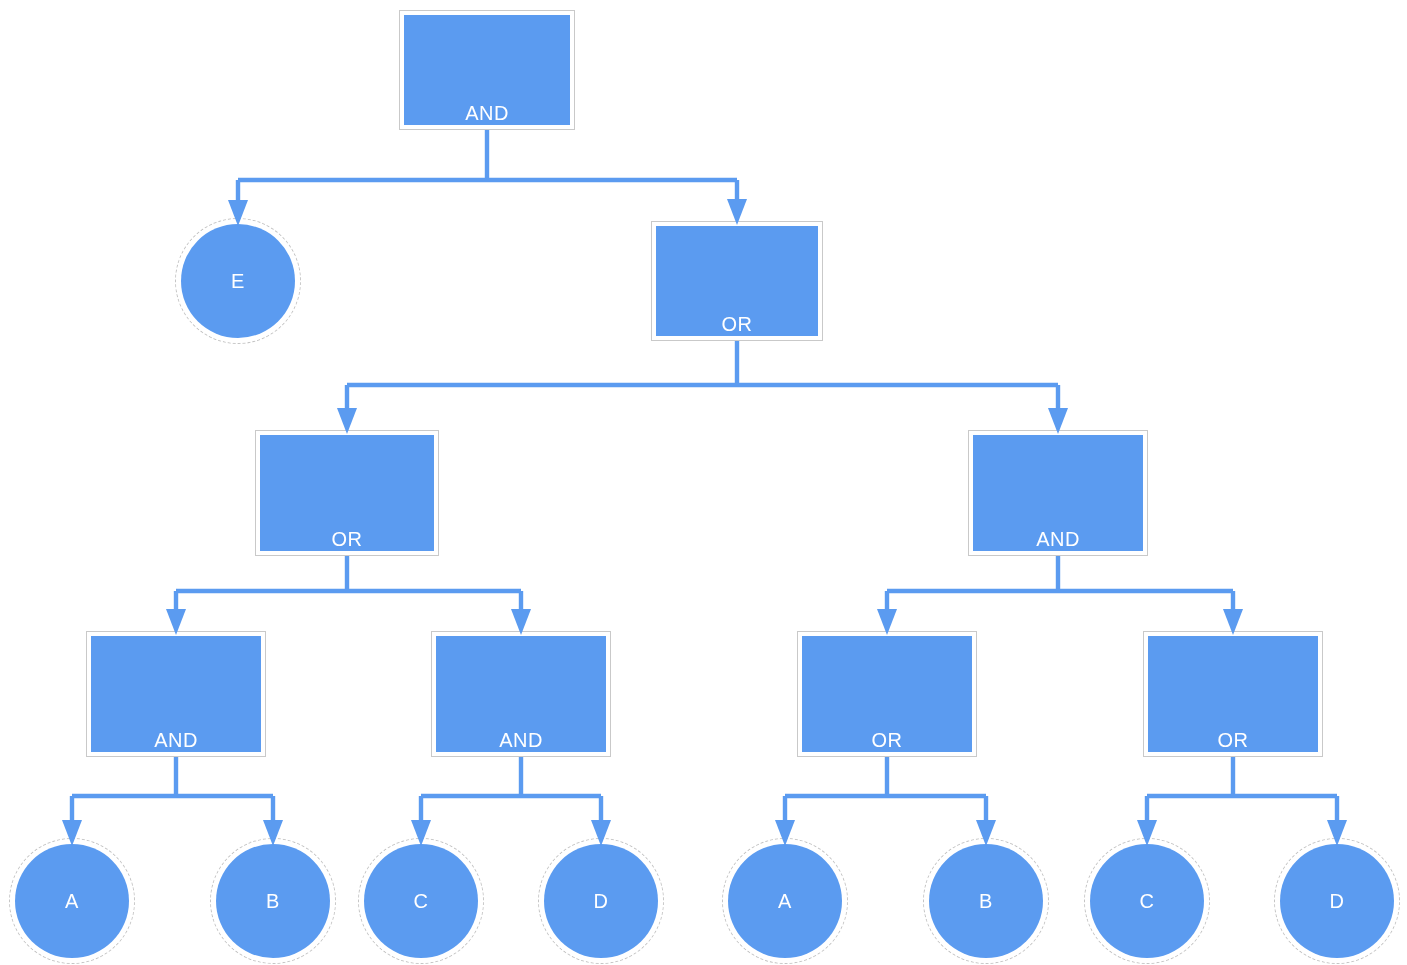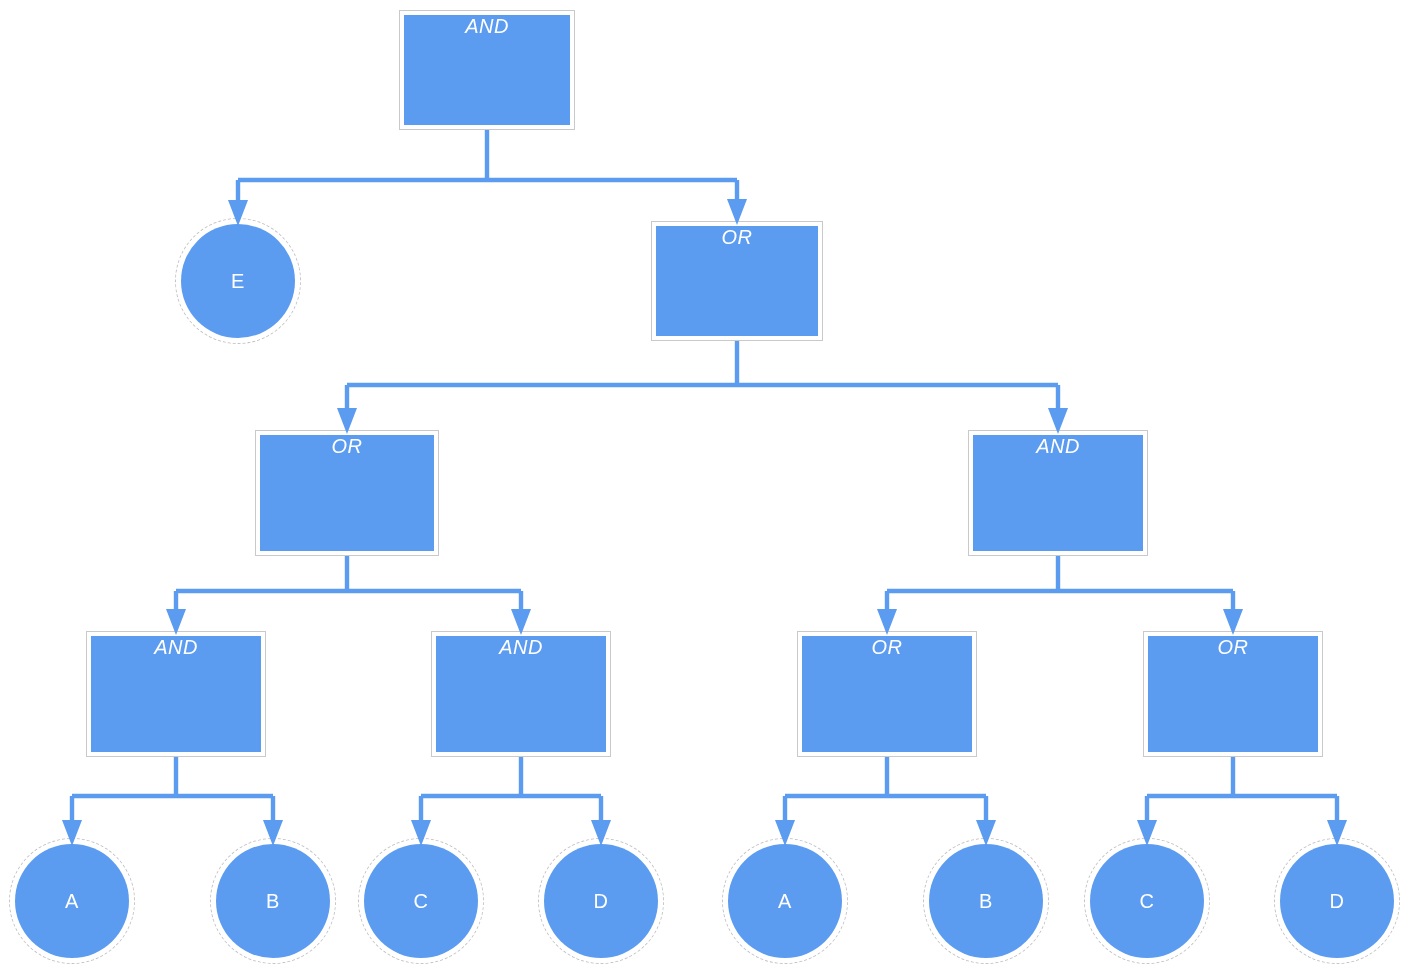"AND" .gate .fill { align-items: flex-start -> flex-end; font-style: italic -> none }
